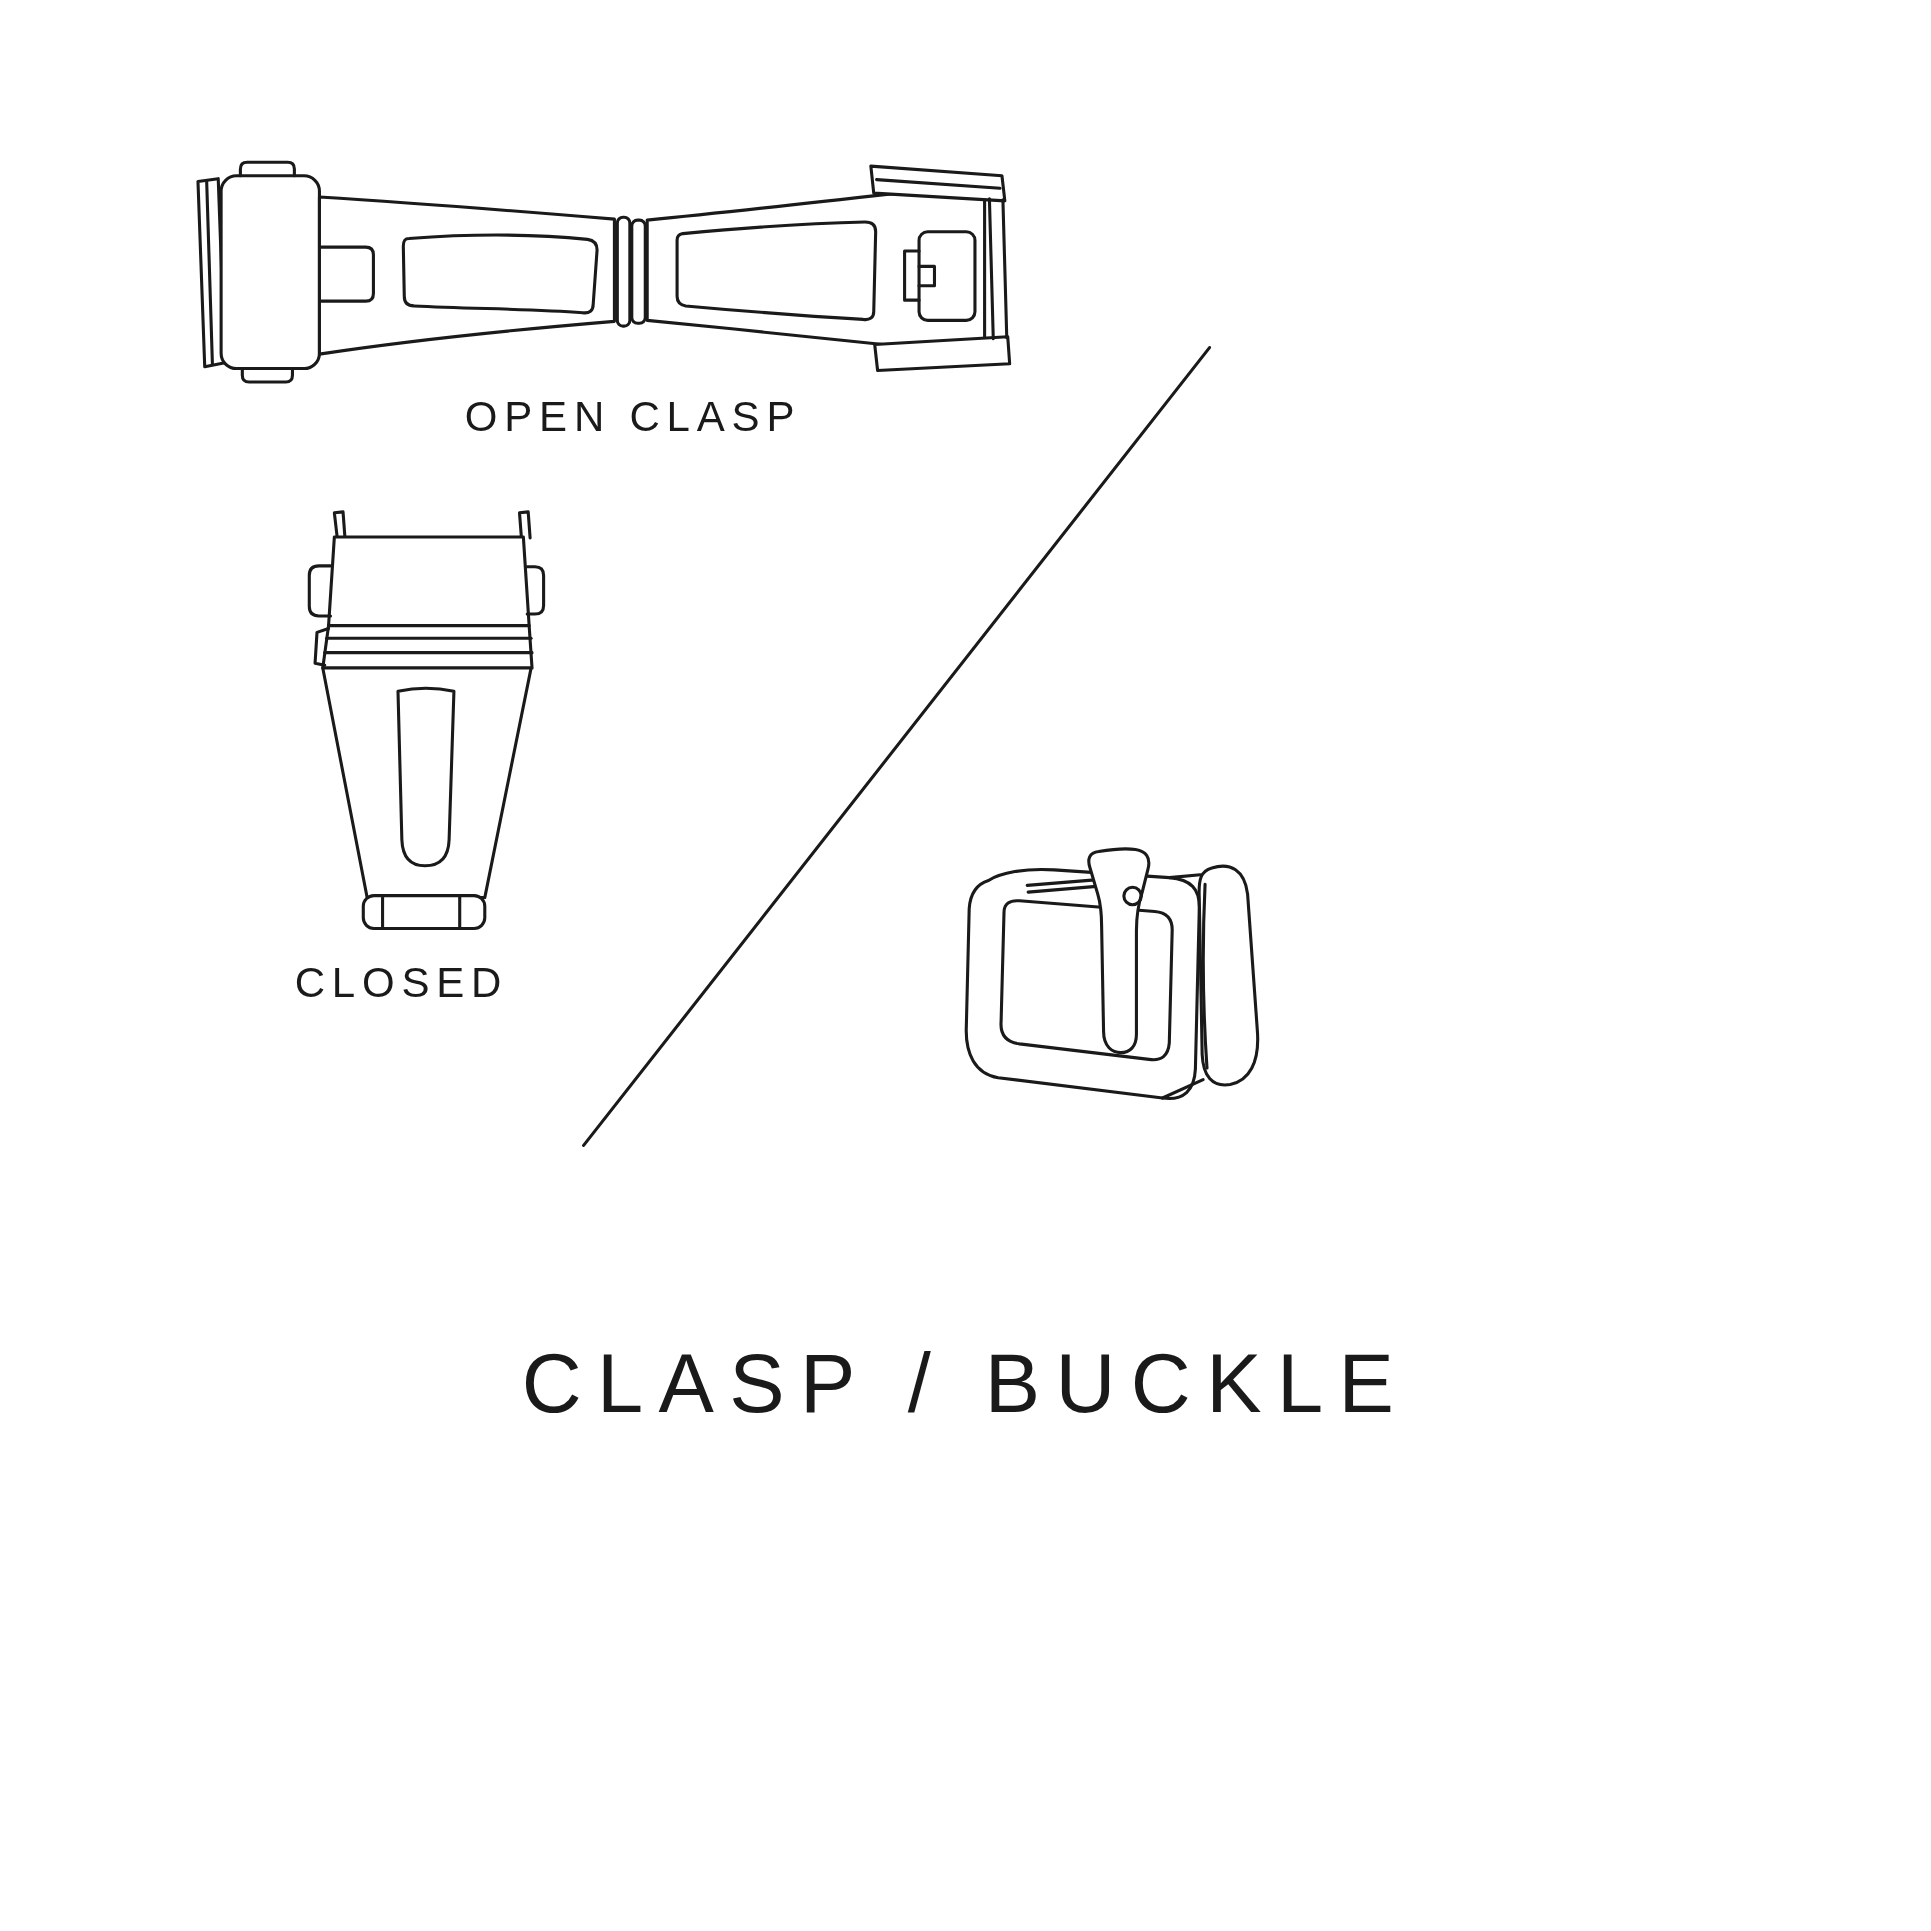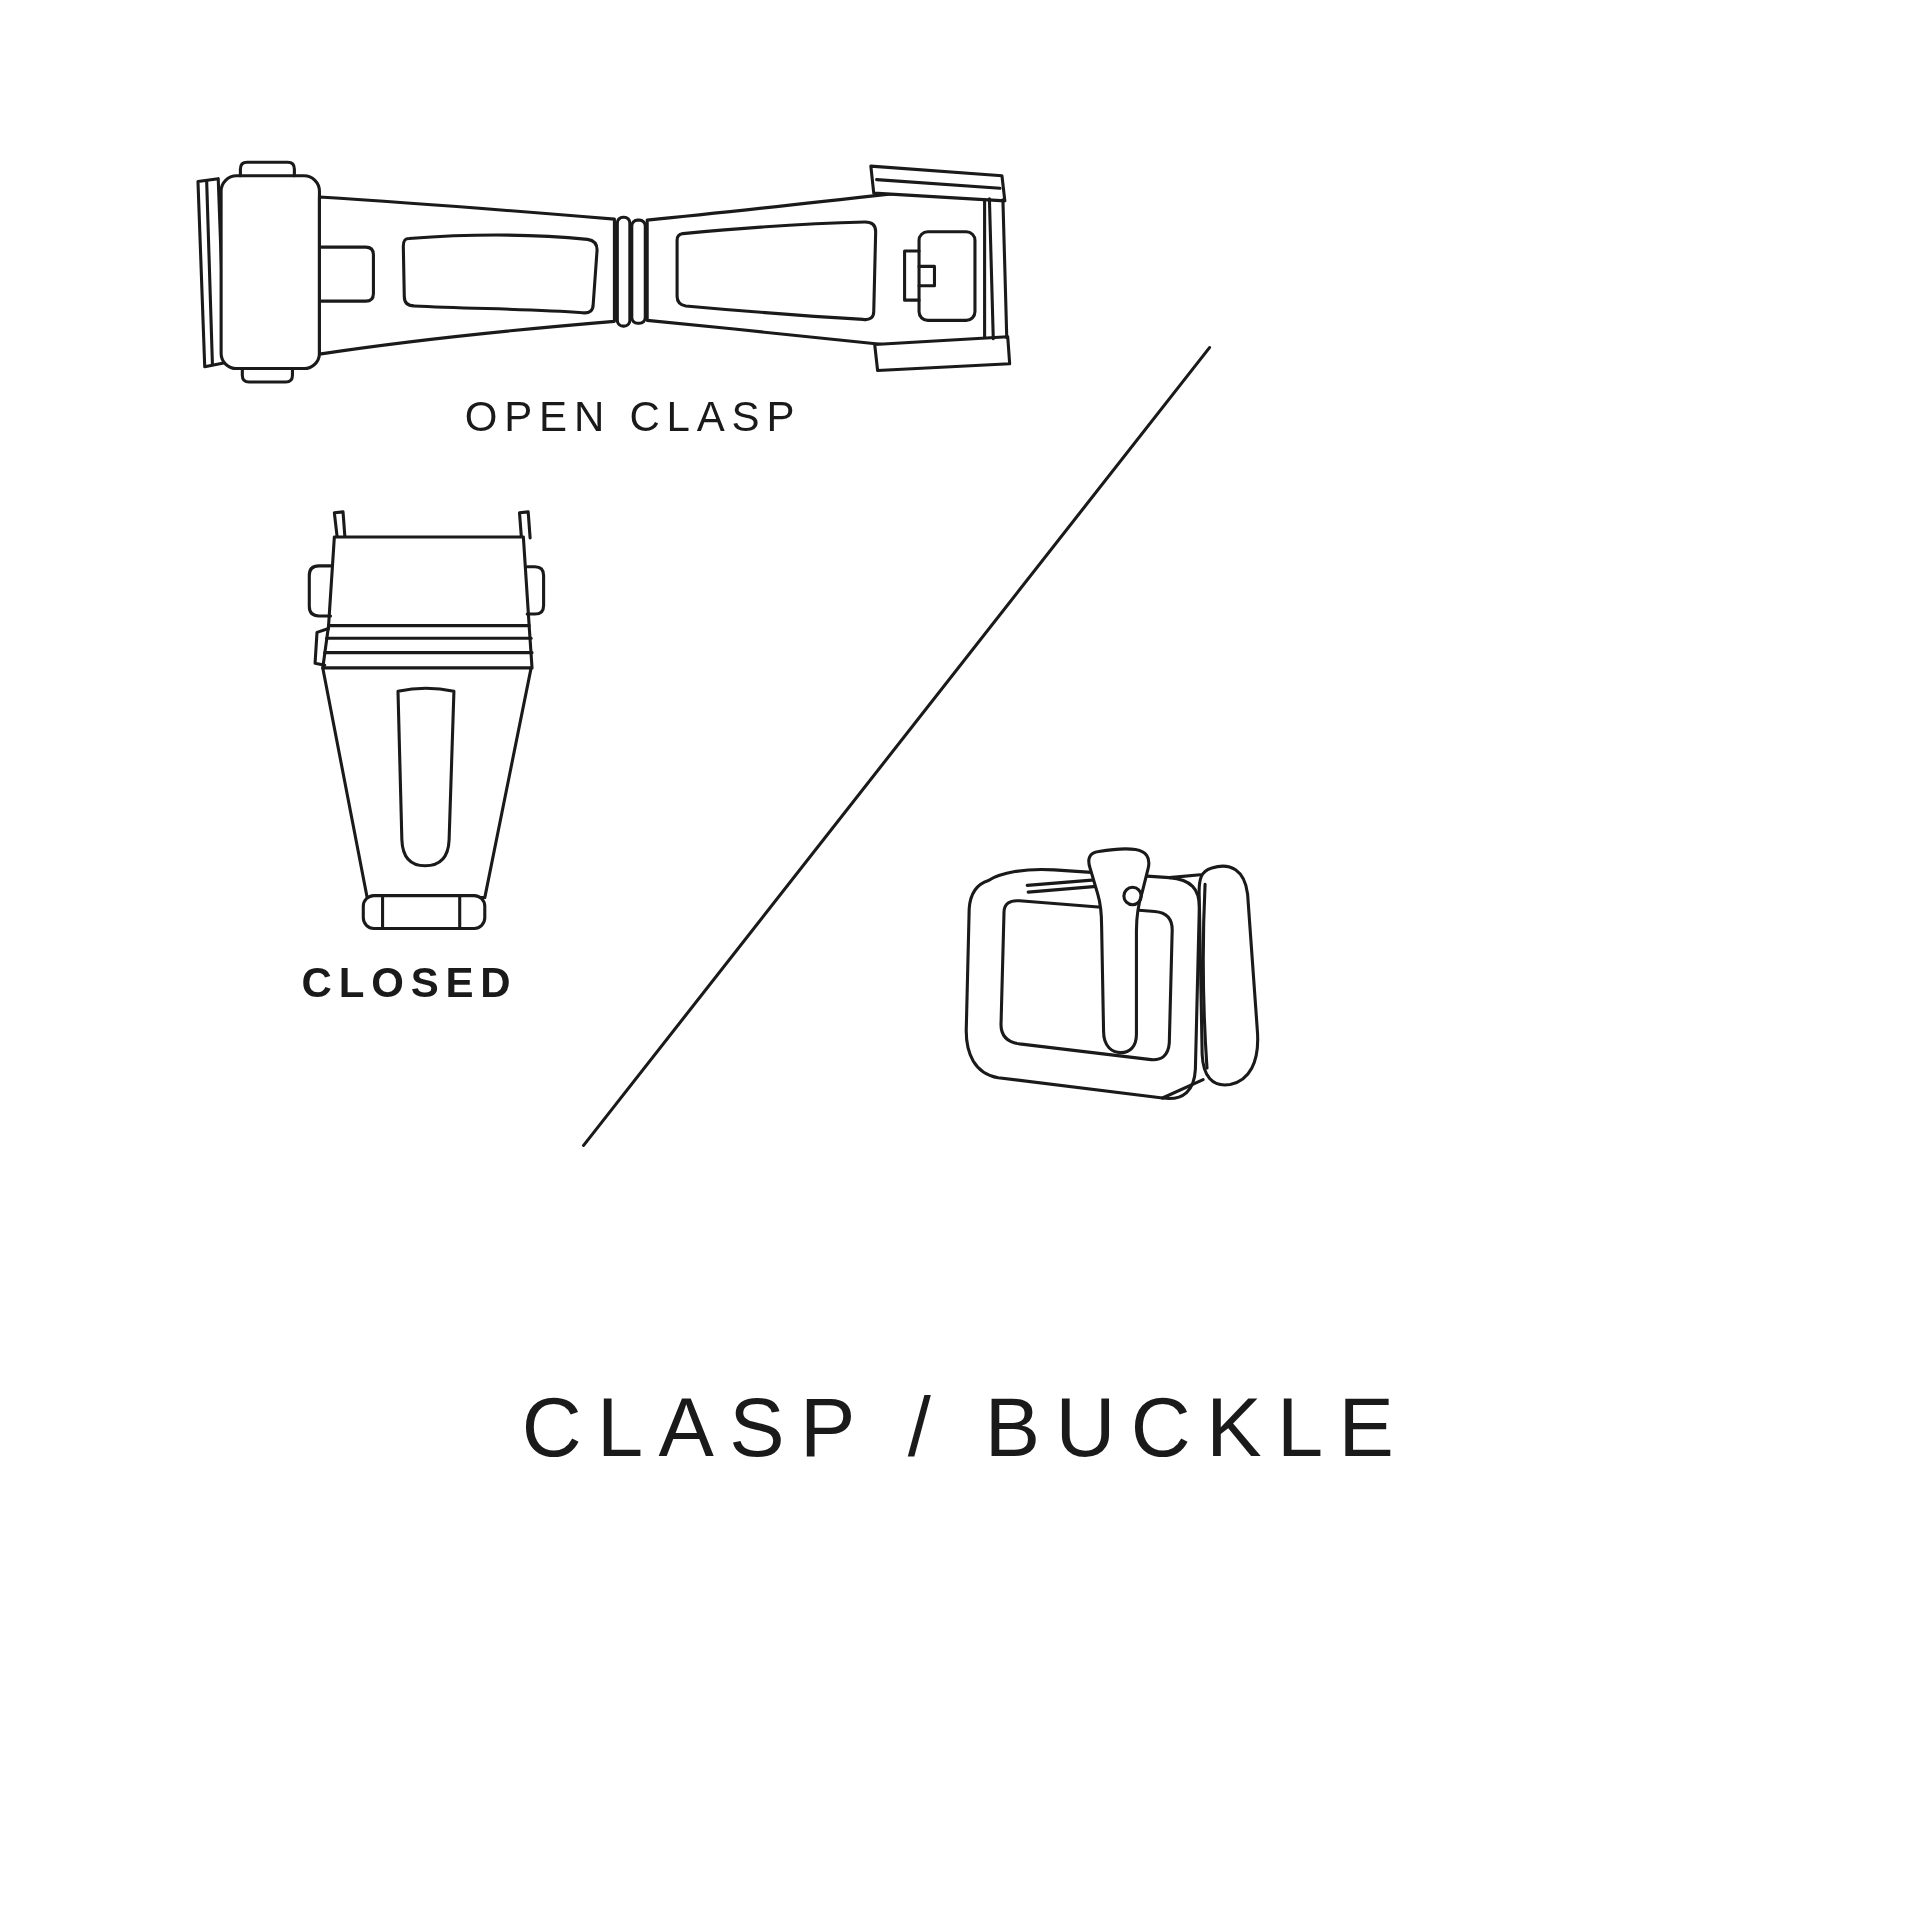"CLOSED" .closed-label { font-weight: bold -> none; left: 168px -> 160px }
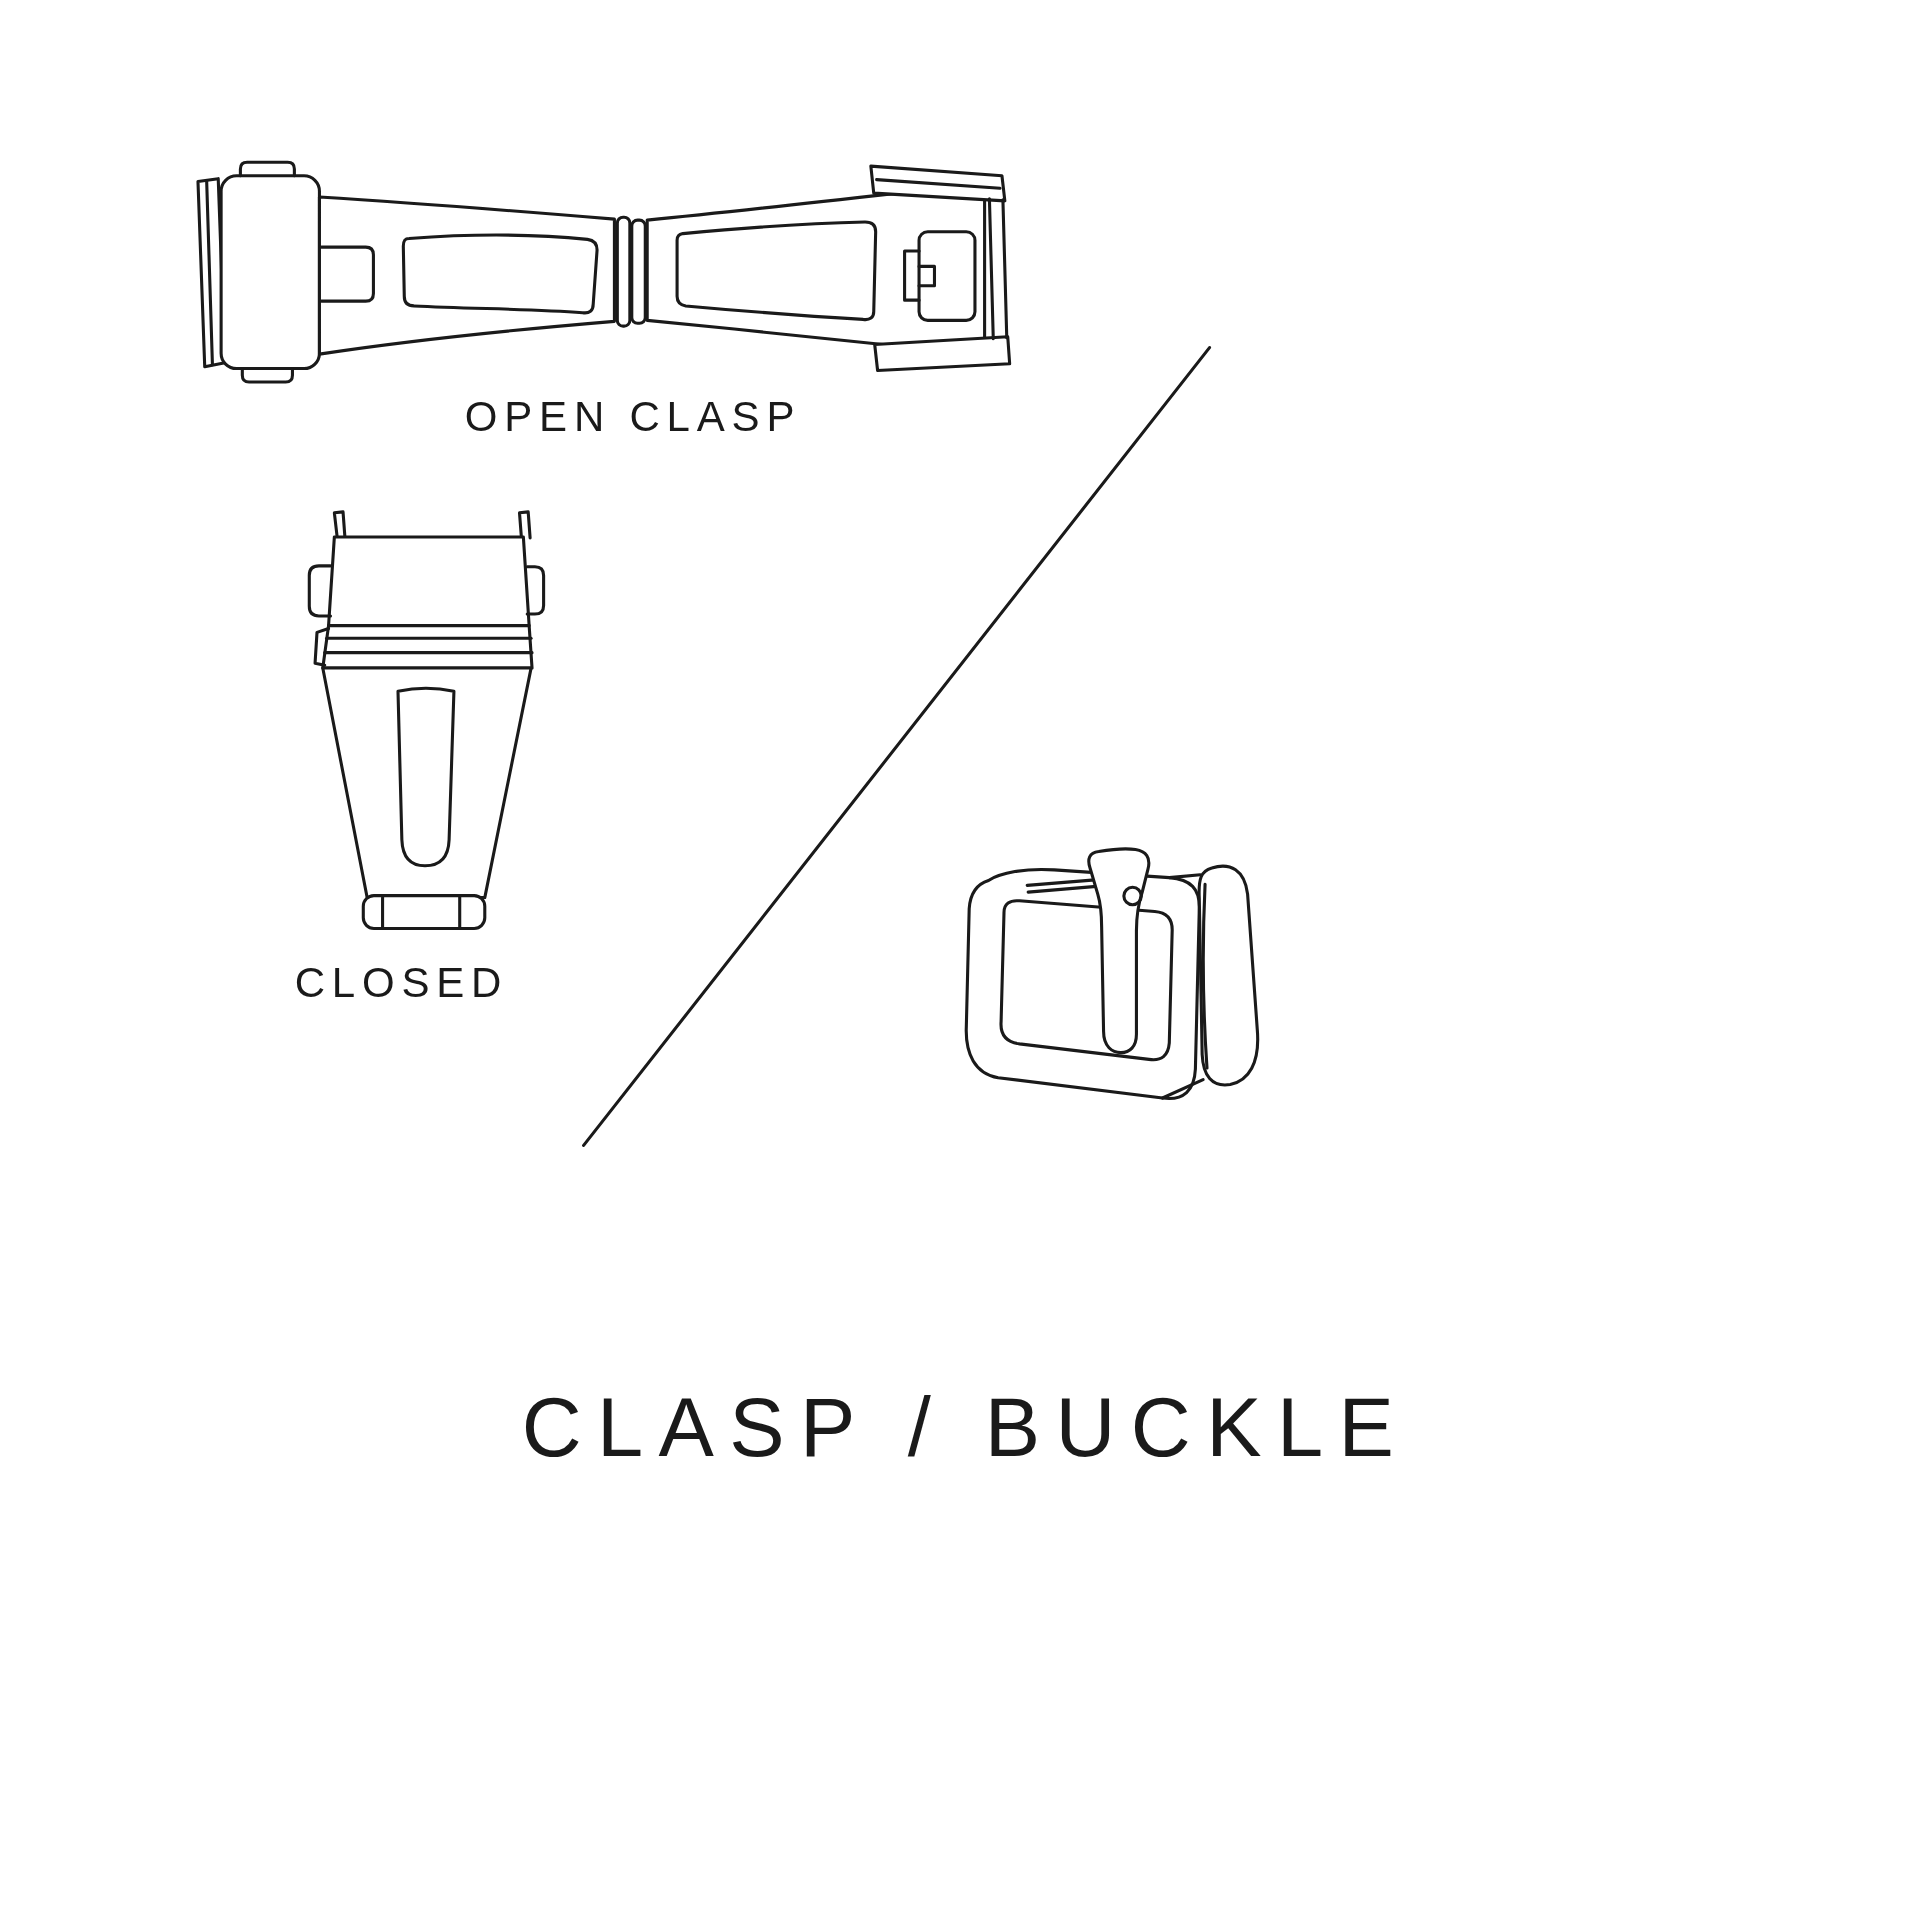"CLASP / BUCKLE" .title { margin-top: 44px -> none }
